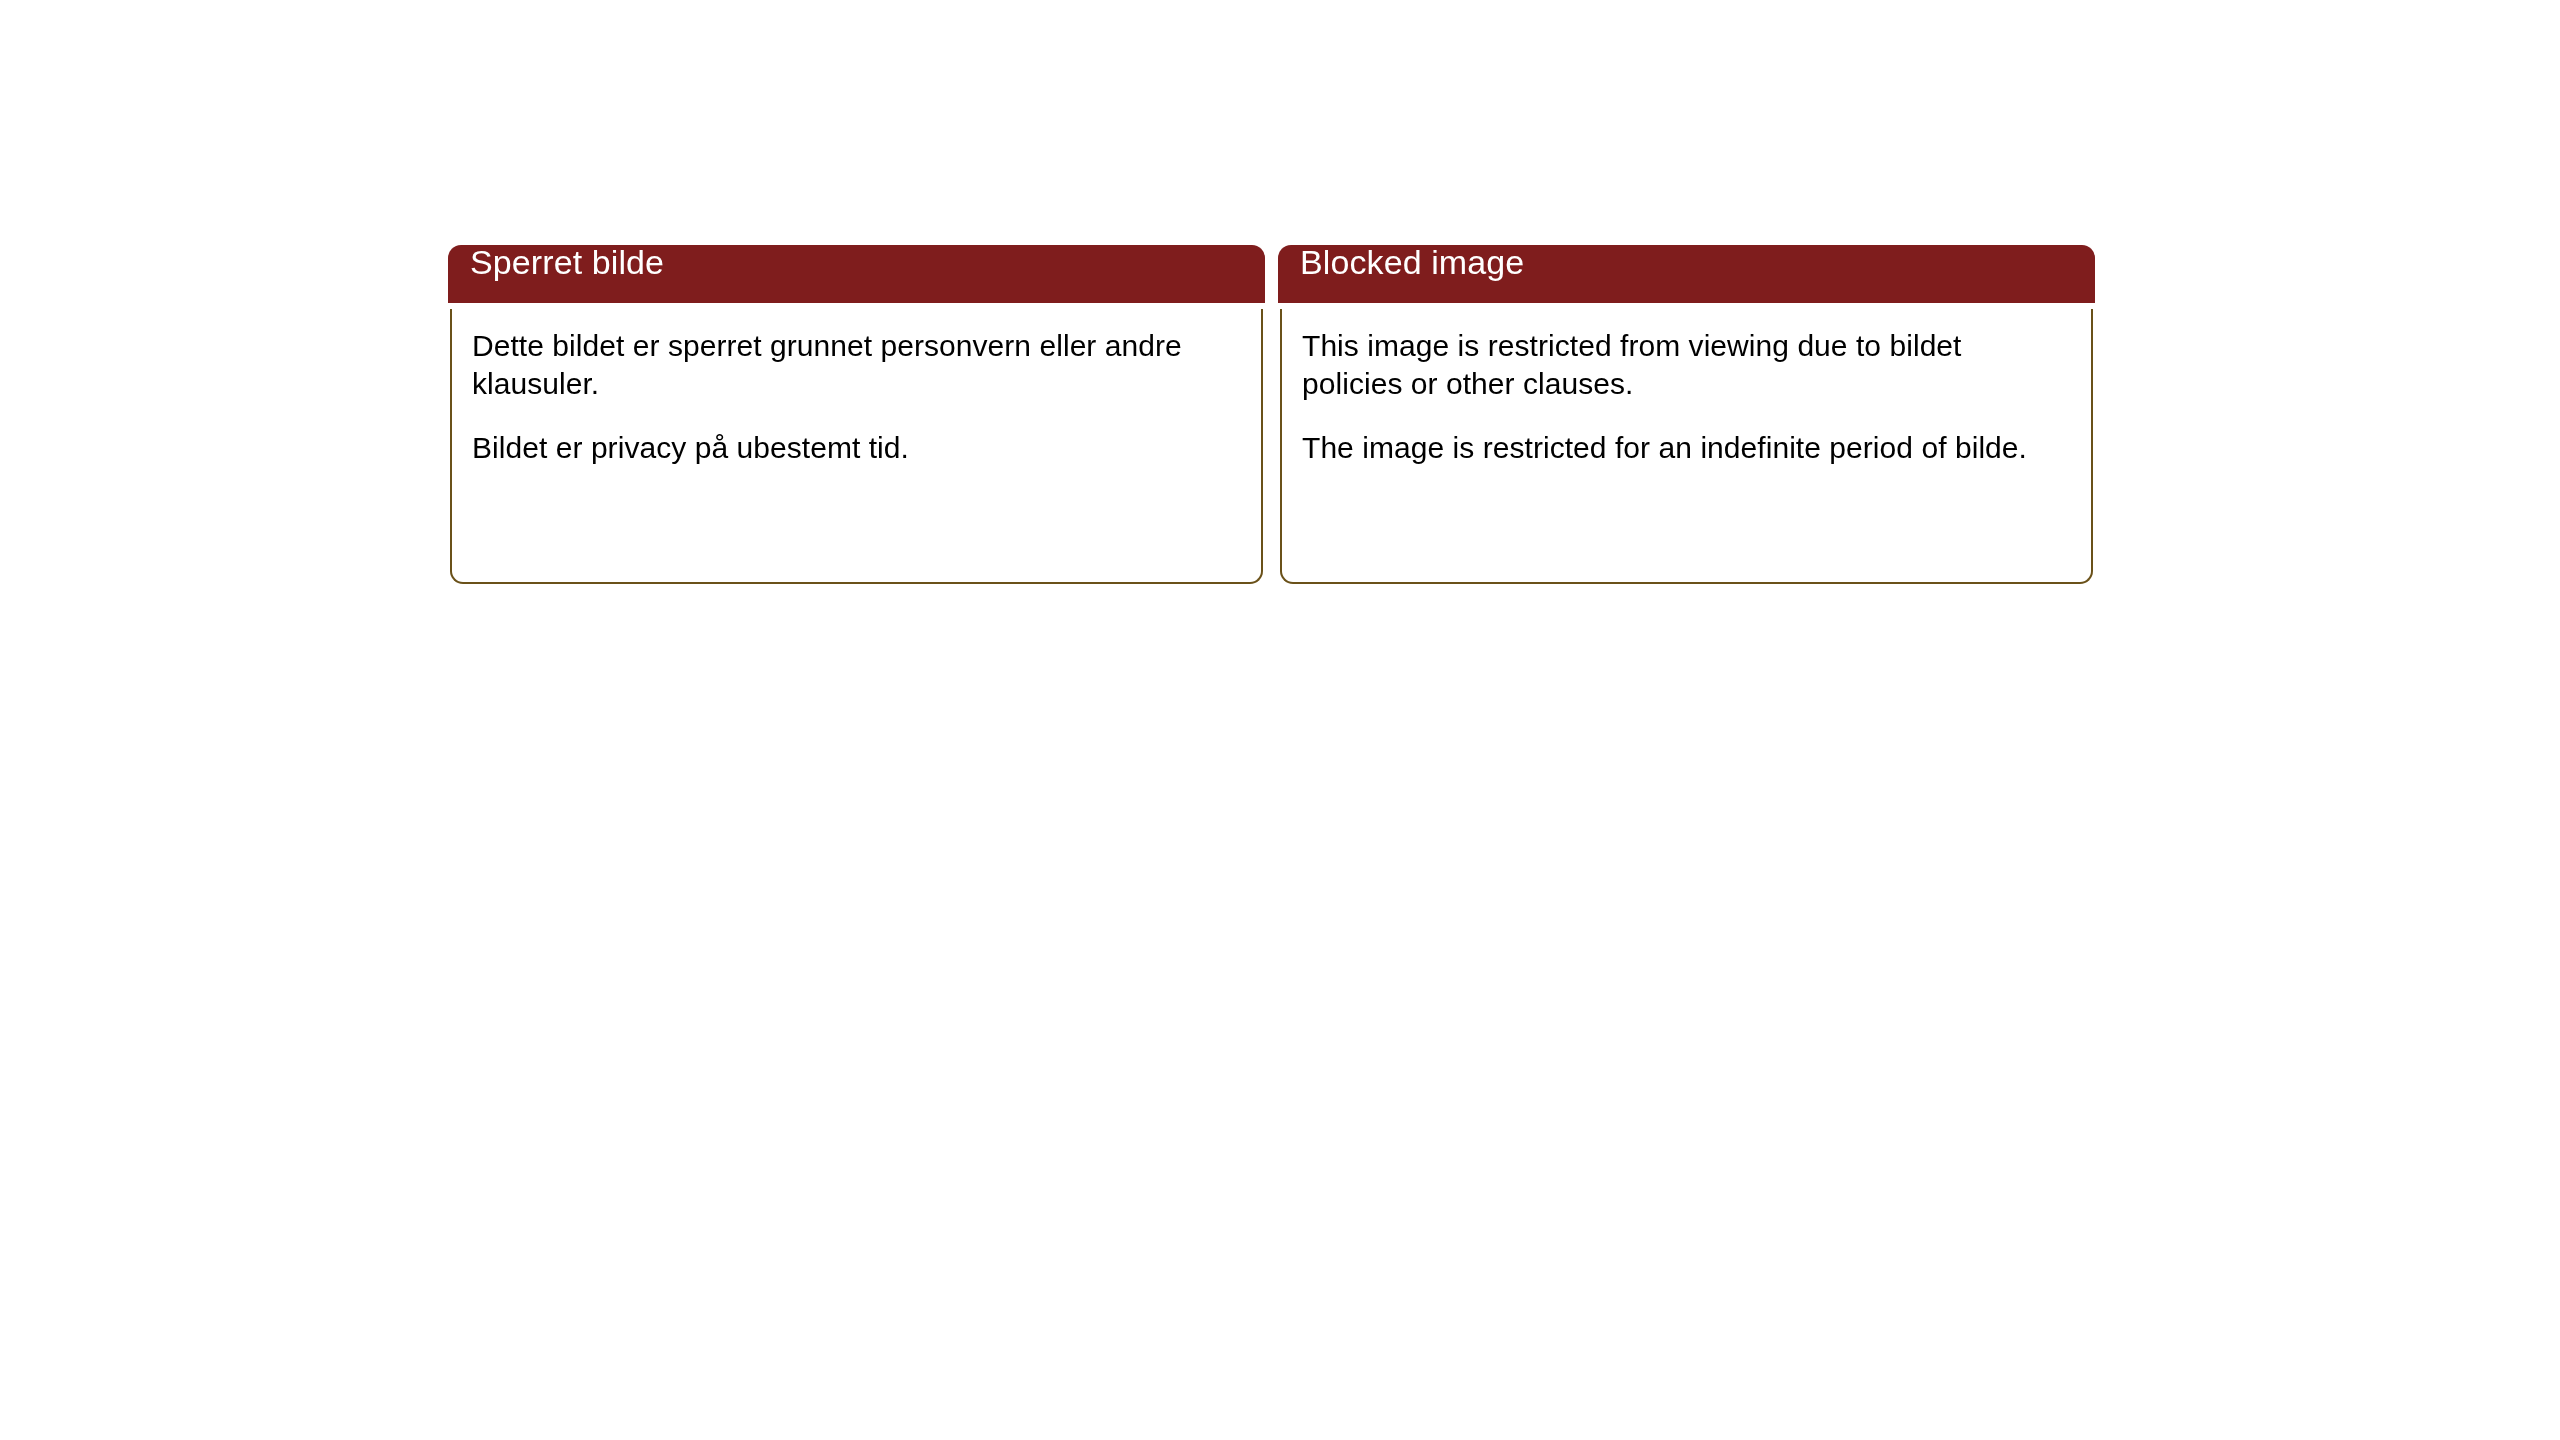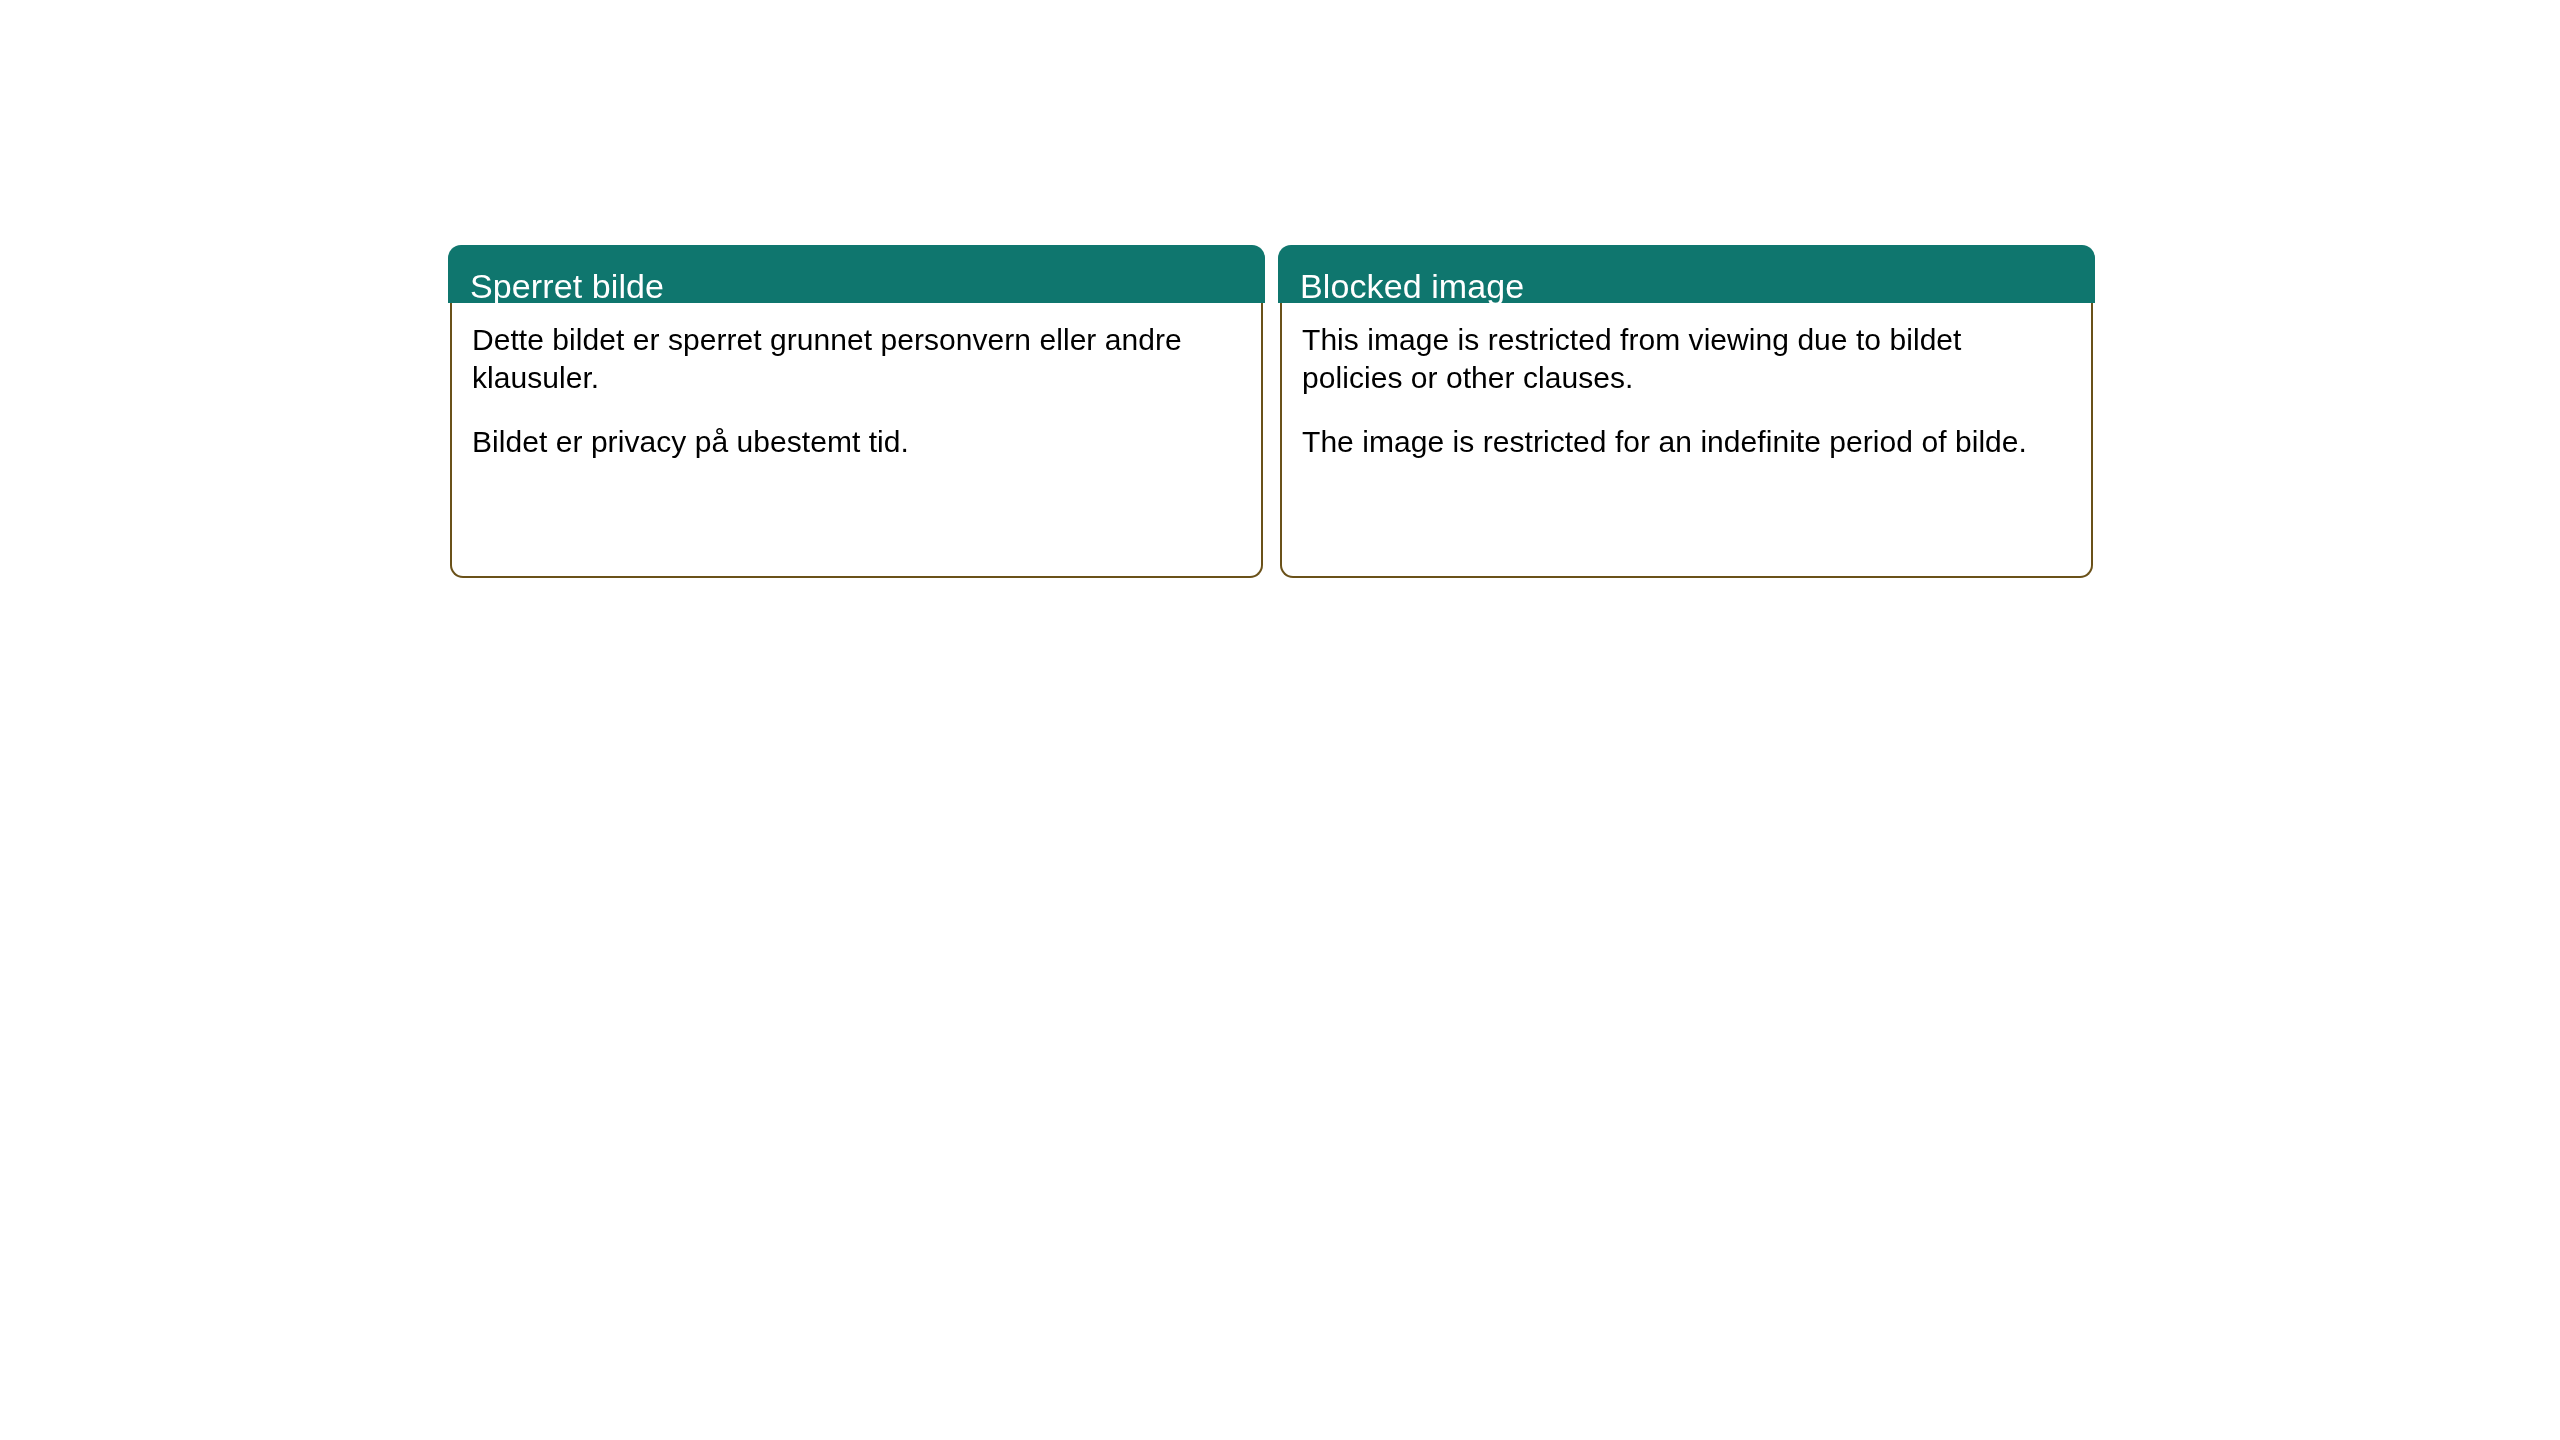"Sperret bilde" .panel-header { align-items: flex-end -> flex-start; background: #0f766e -> #7f1d1d }
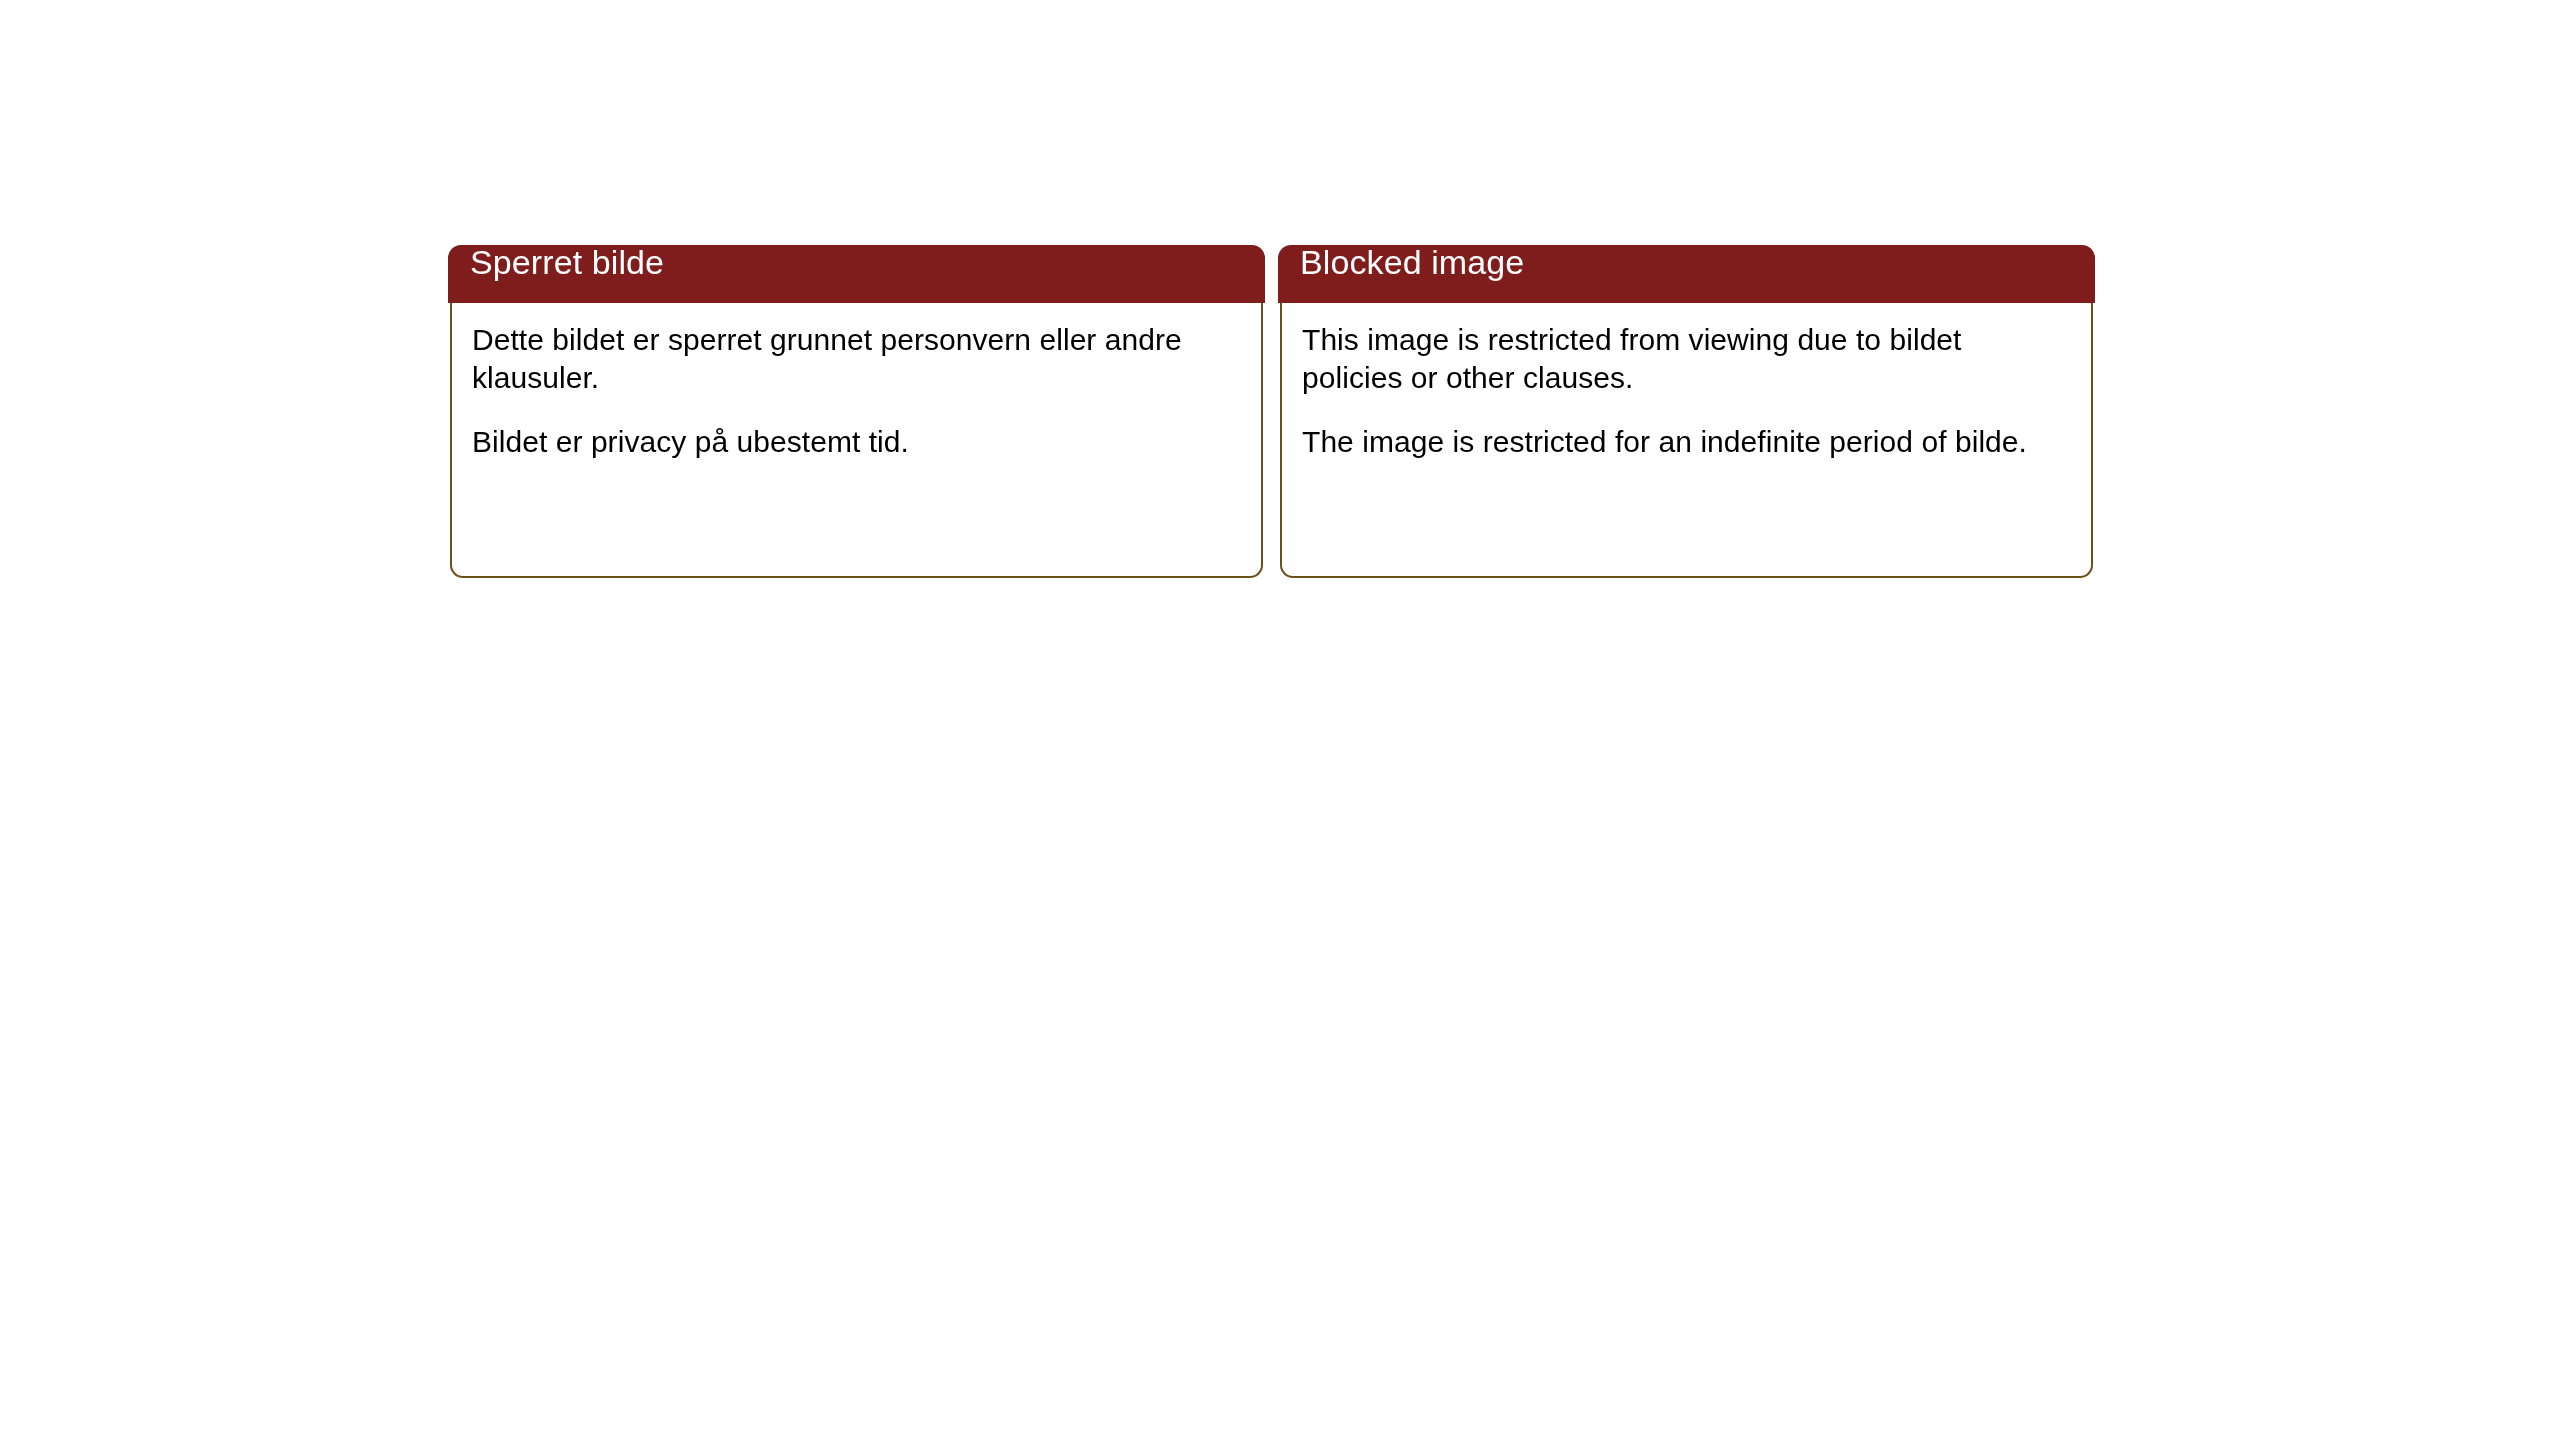"Dette bildet er sperret grunnet" .panel-body { margin: 0 2px -> 6px 2px }
